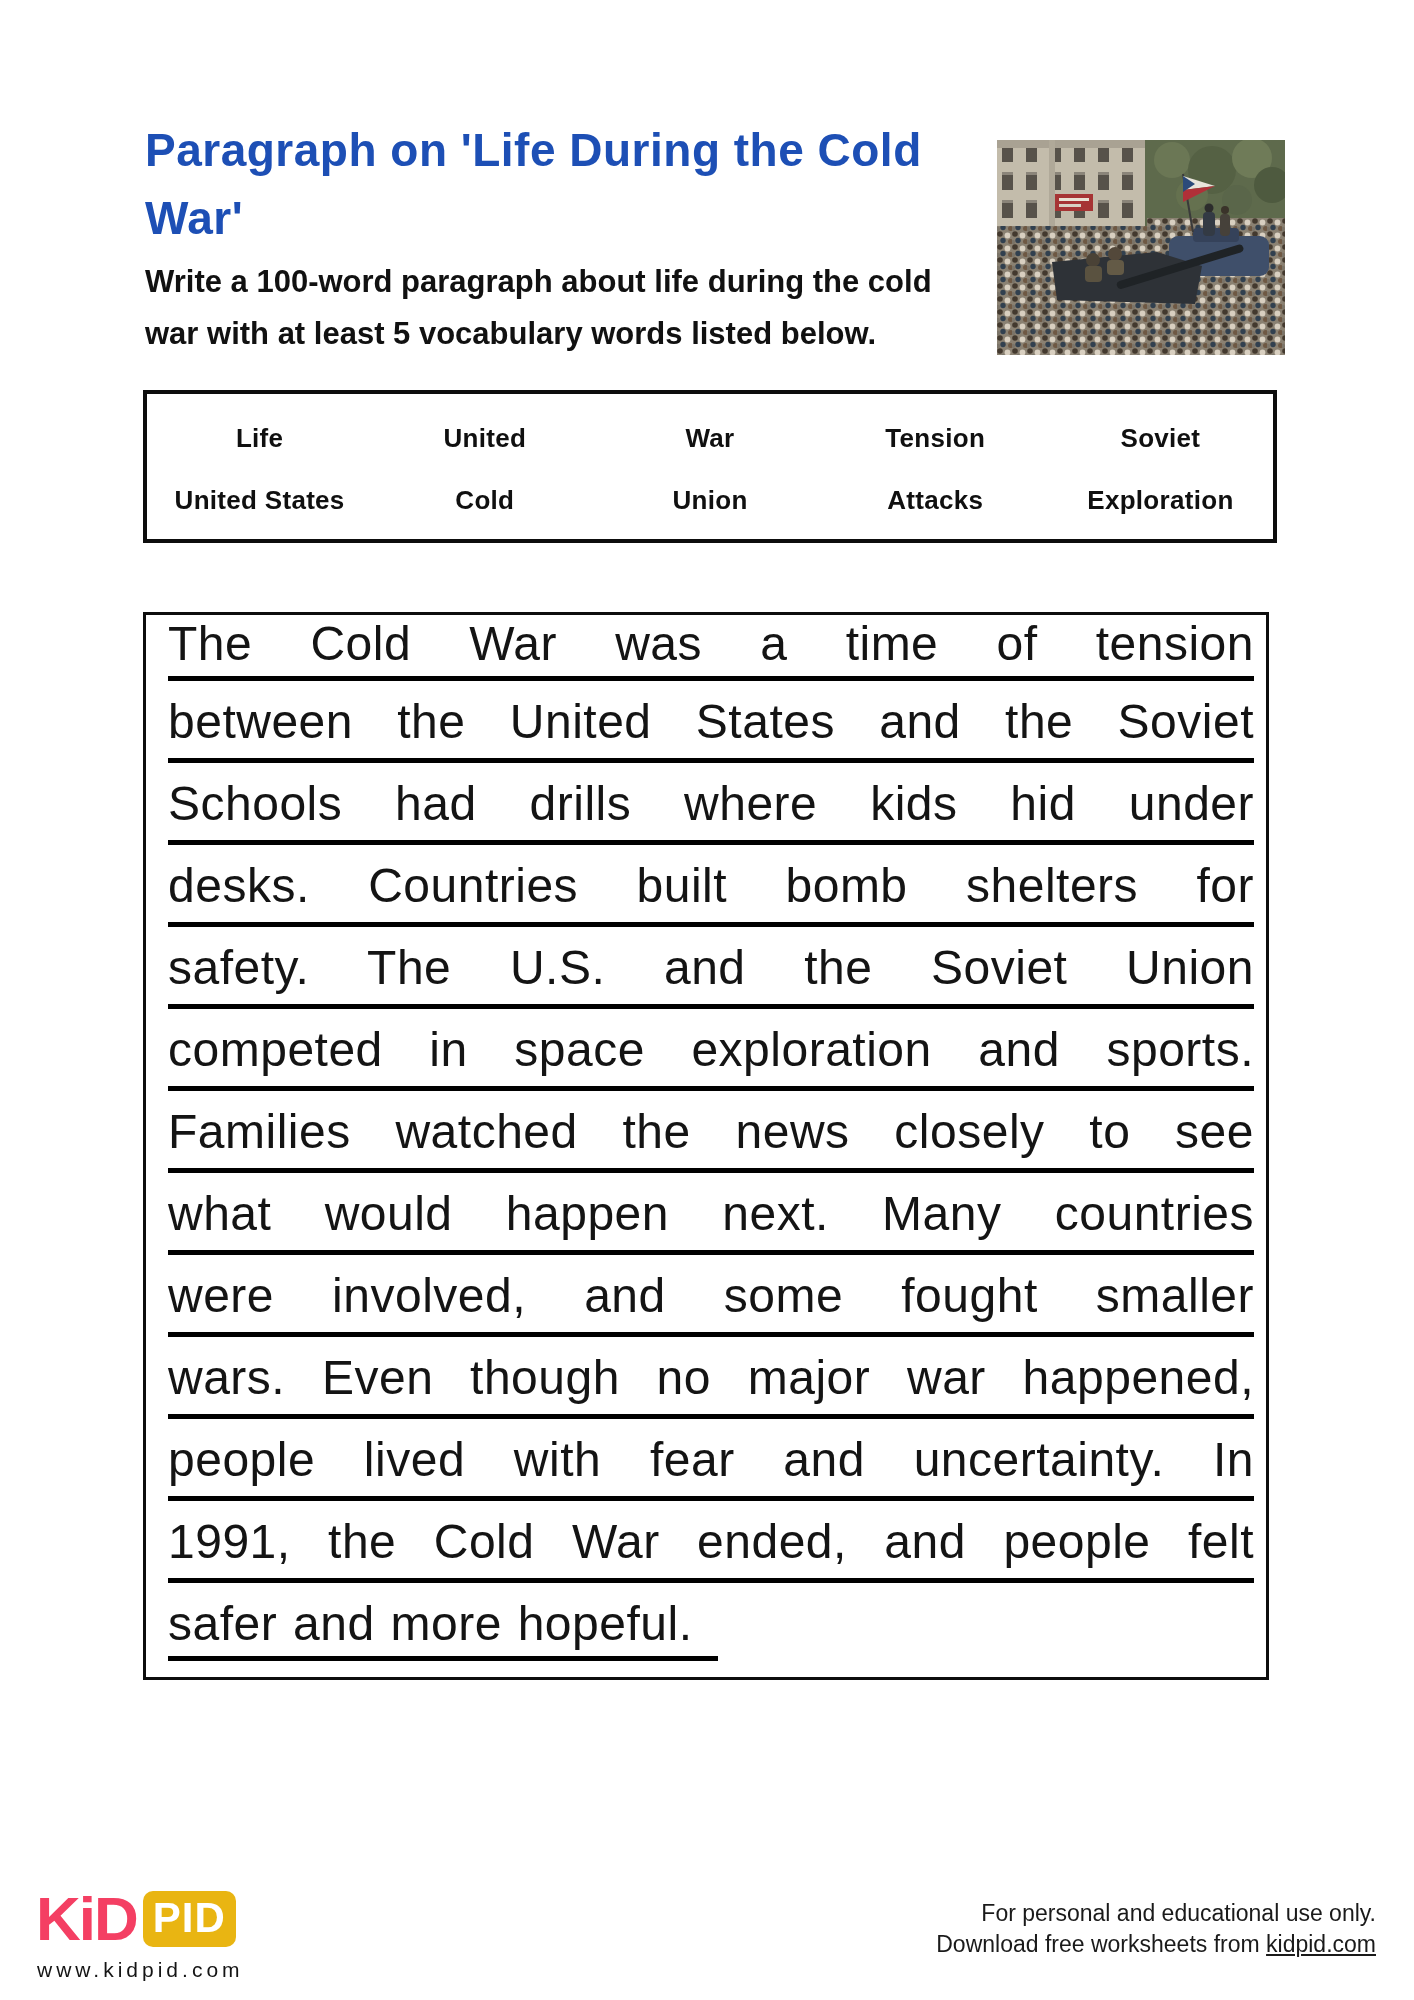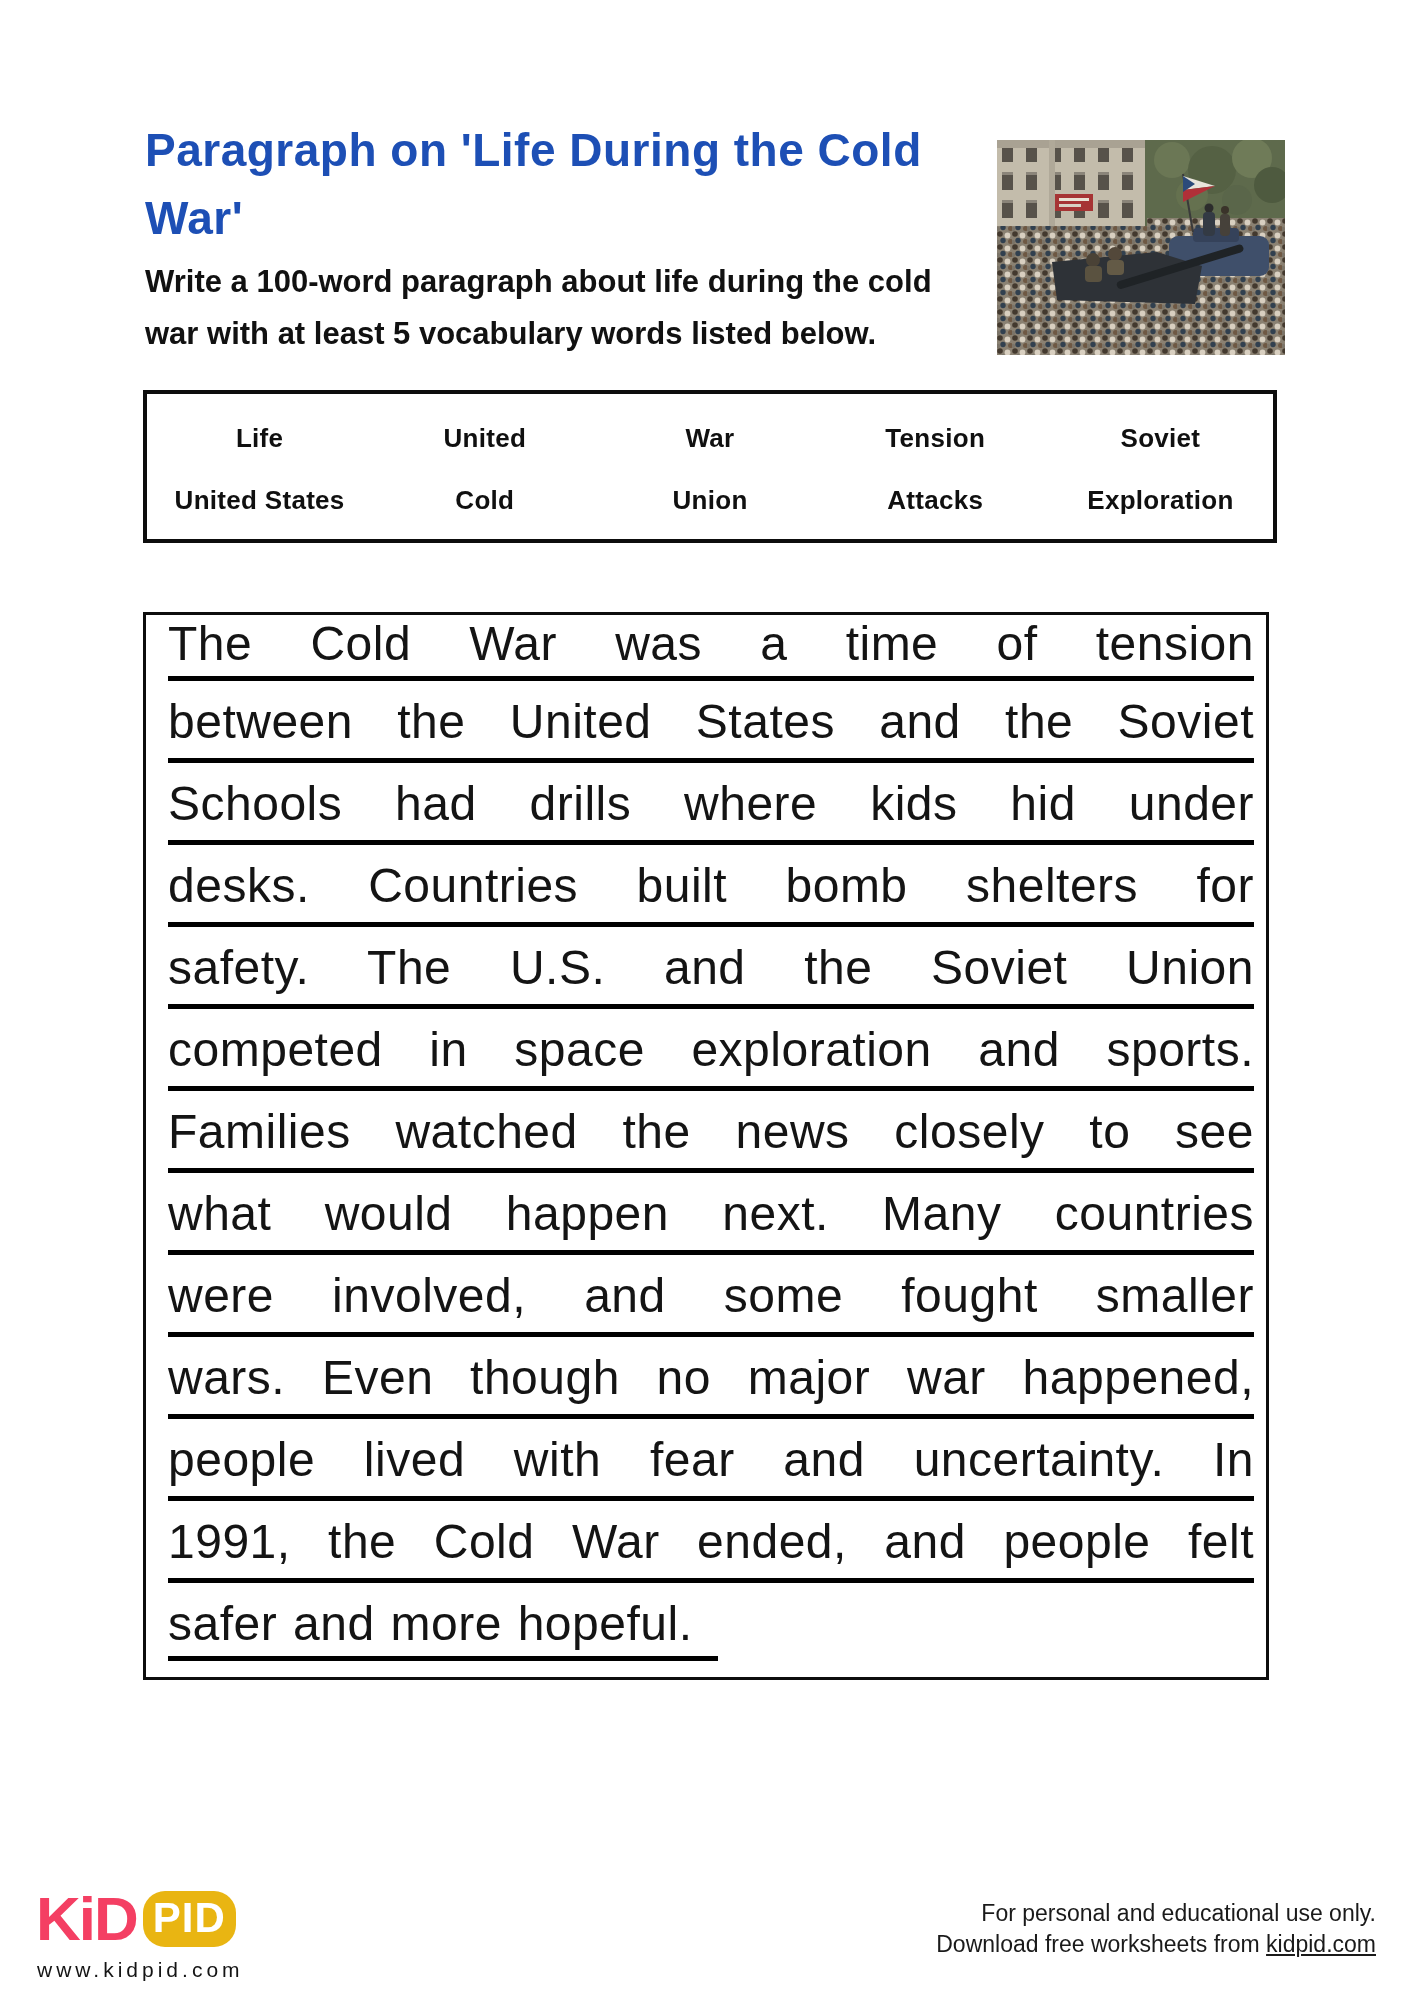"PID" .logo-pid { border-radius: 22px -> 10px }
